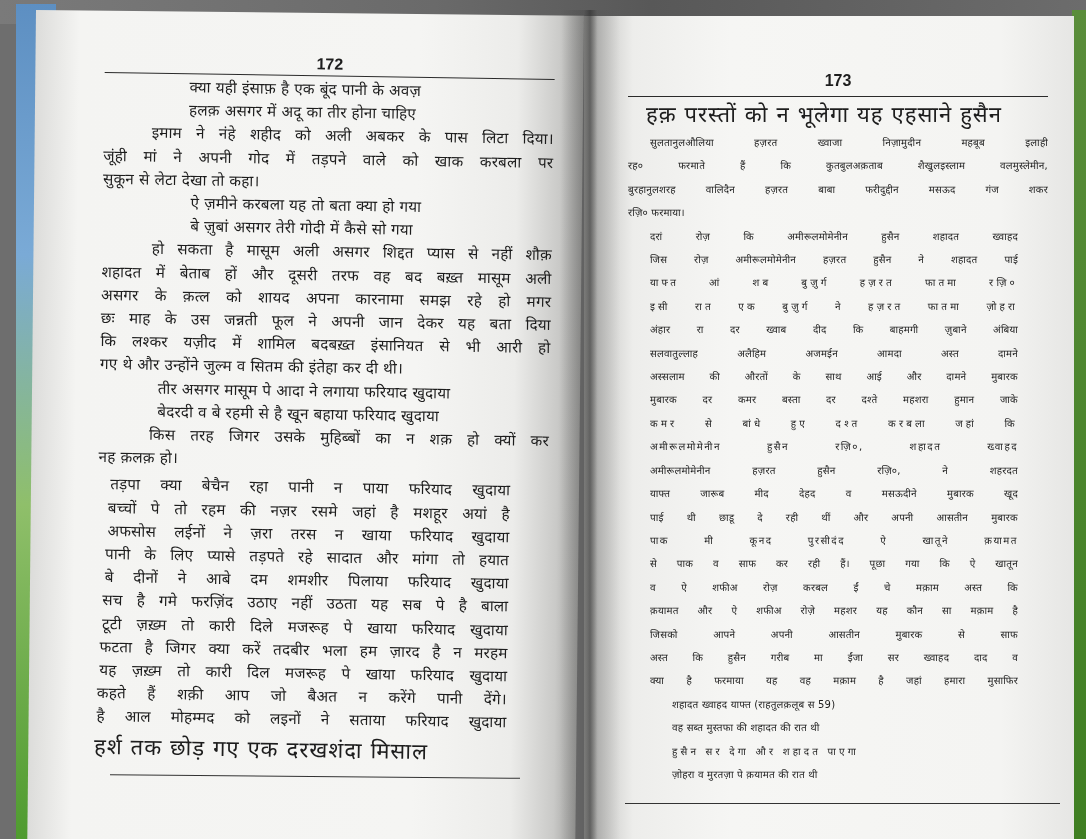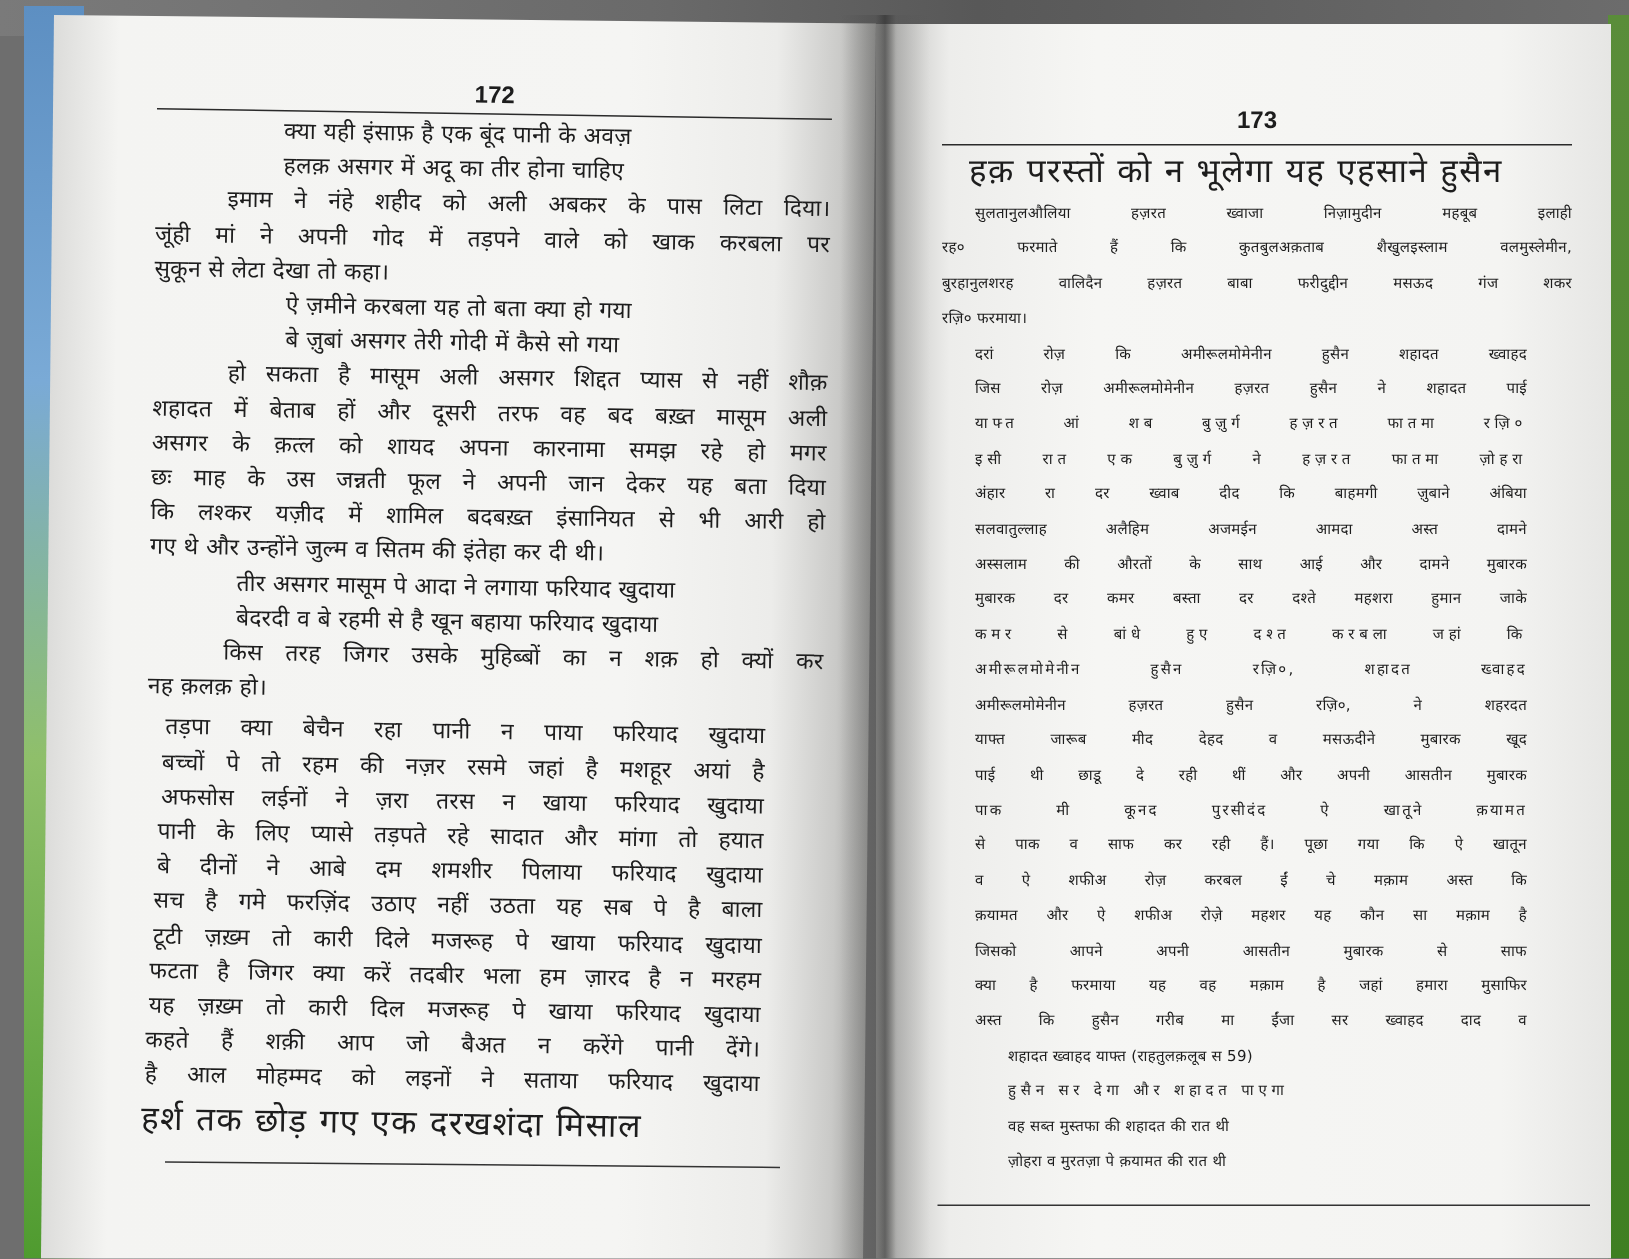"क्या है फरमाया यह वह" div.line { order: before "अस्त कि हुसैन गरीब मा" -> after "अस्त कि हुसैन गरीब मा" }
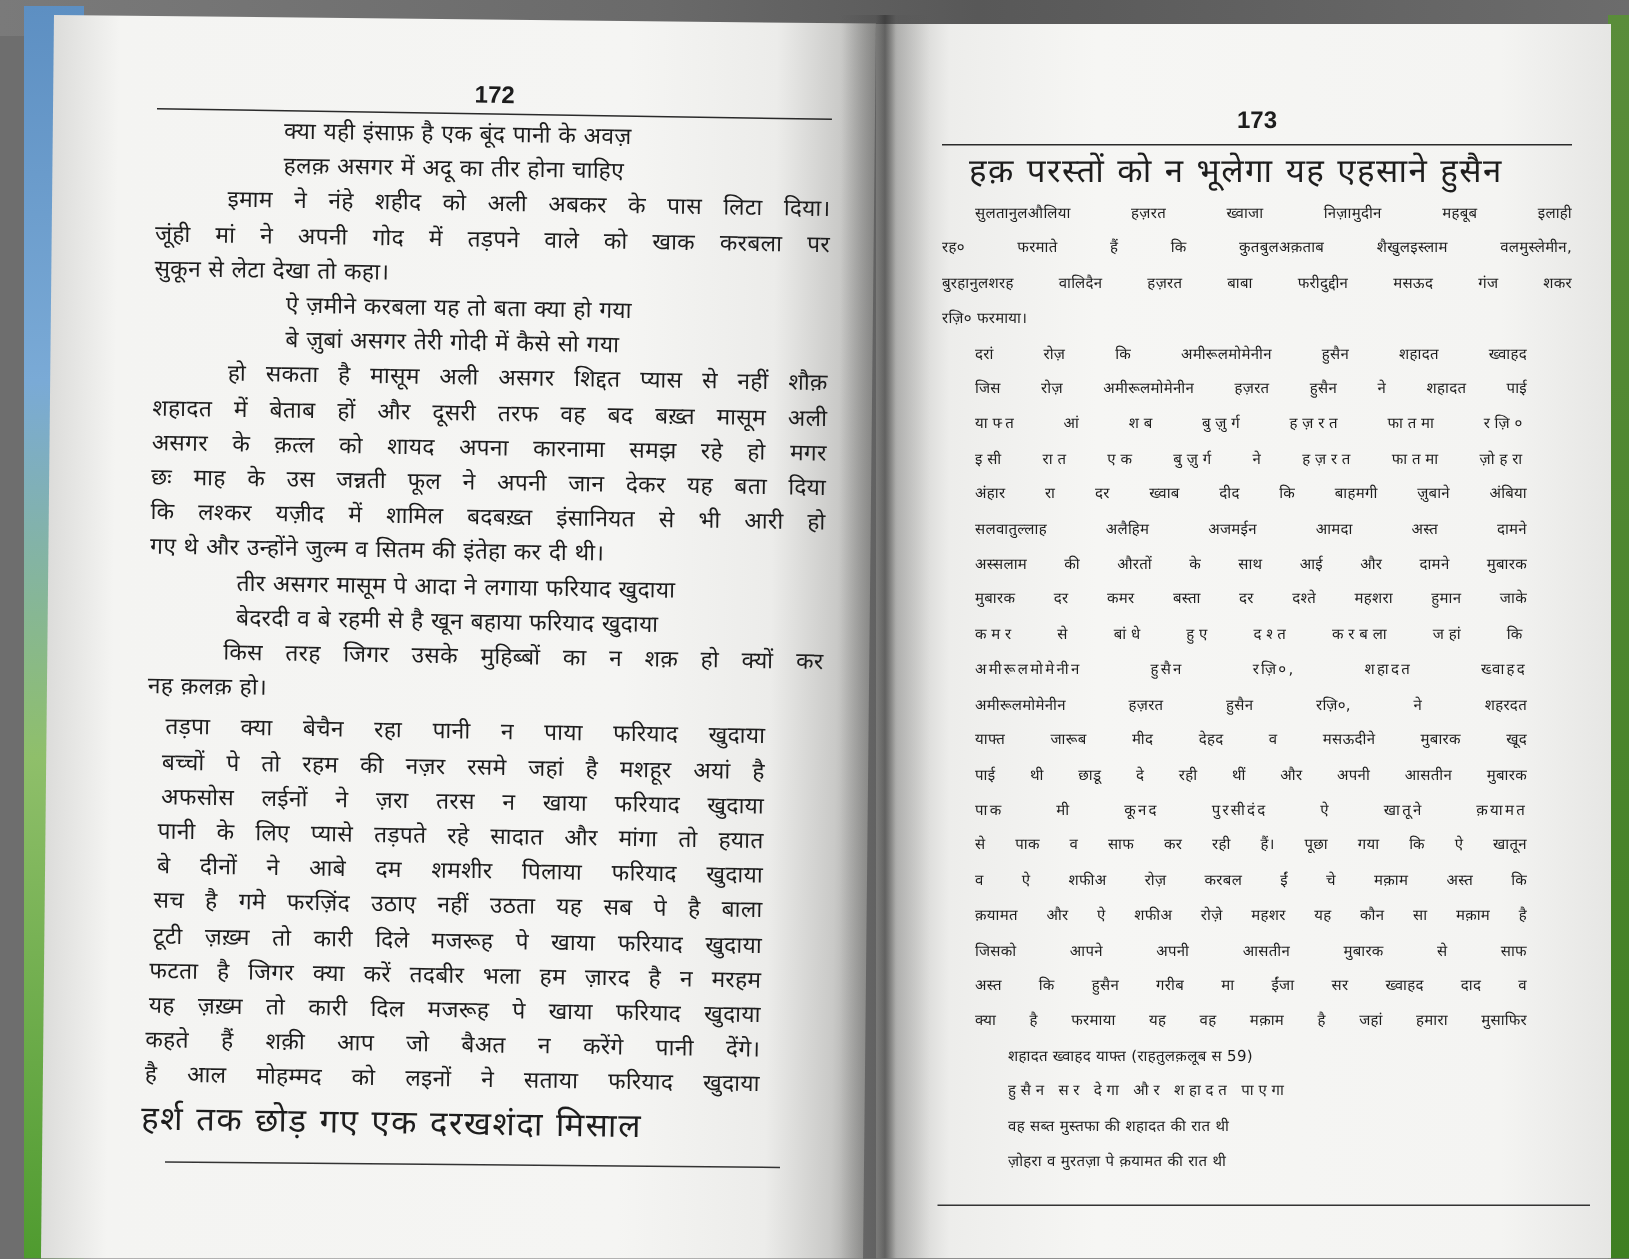"हुसैन सर देगा और शहादत" div.line { order: before "वह सब्त मुस्तफा की शहादत" -> after "वह सब्त मुस्तफा की शहादत" }
